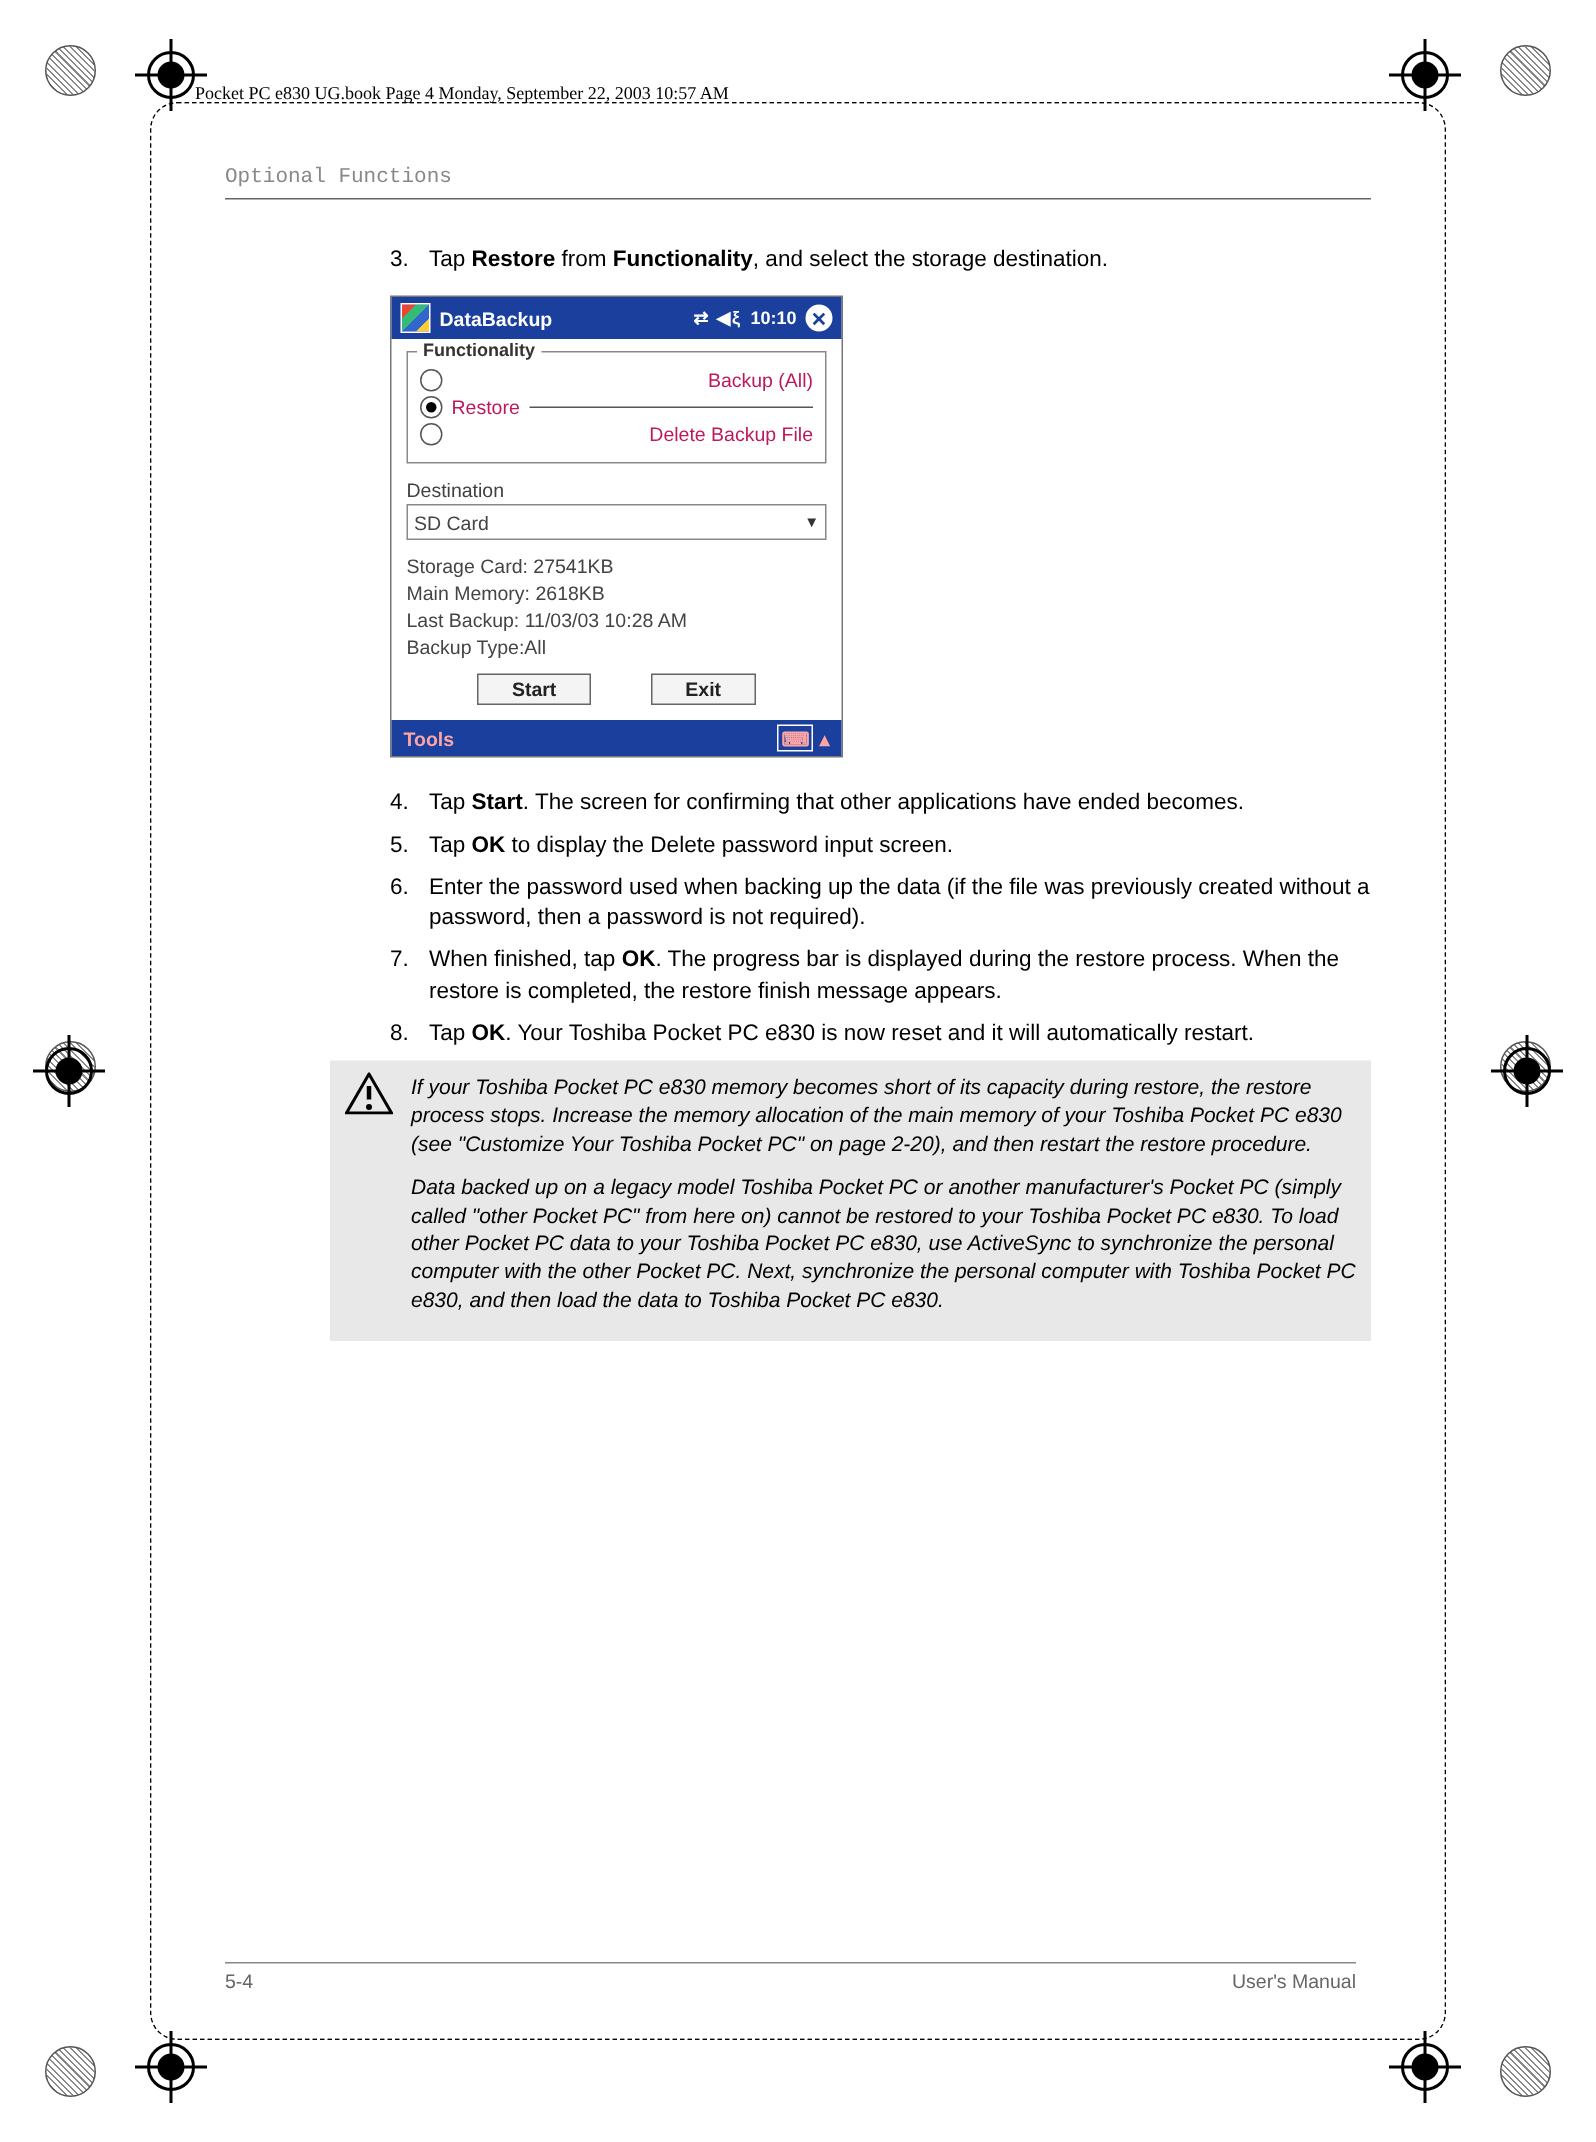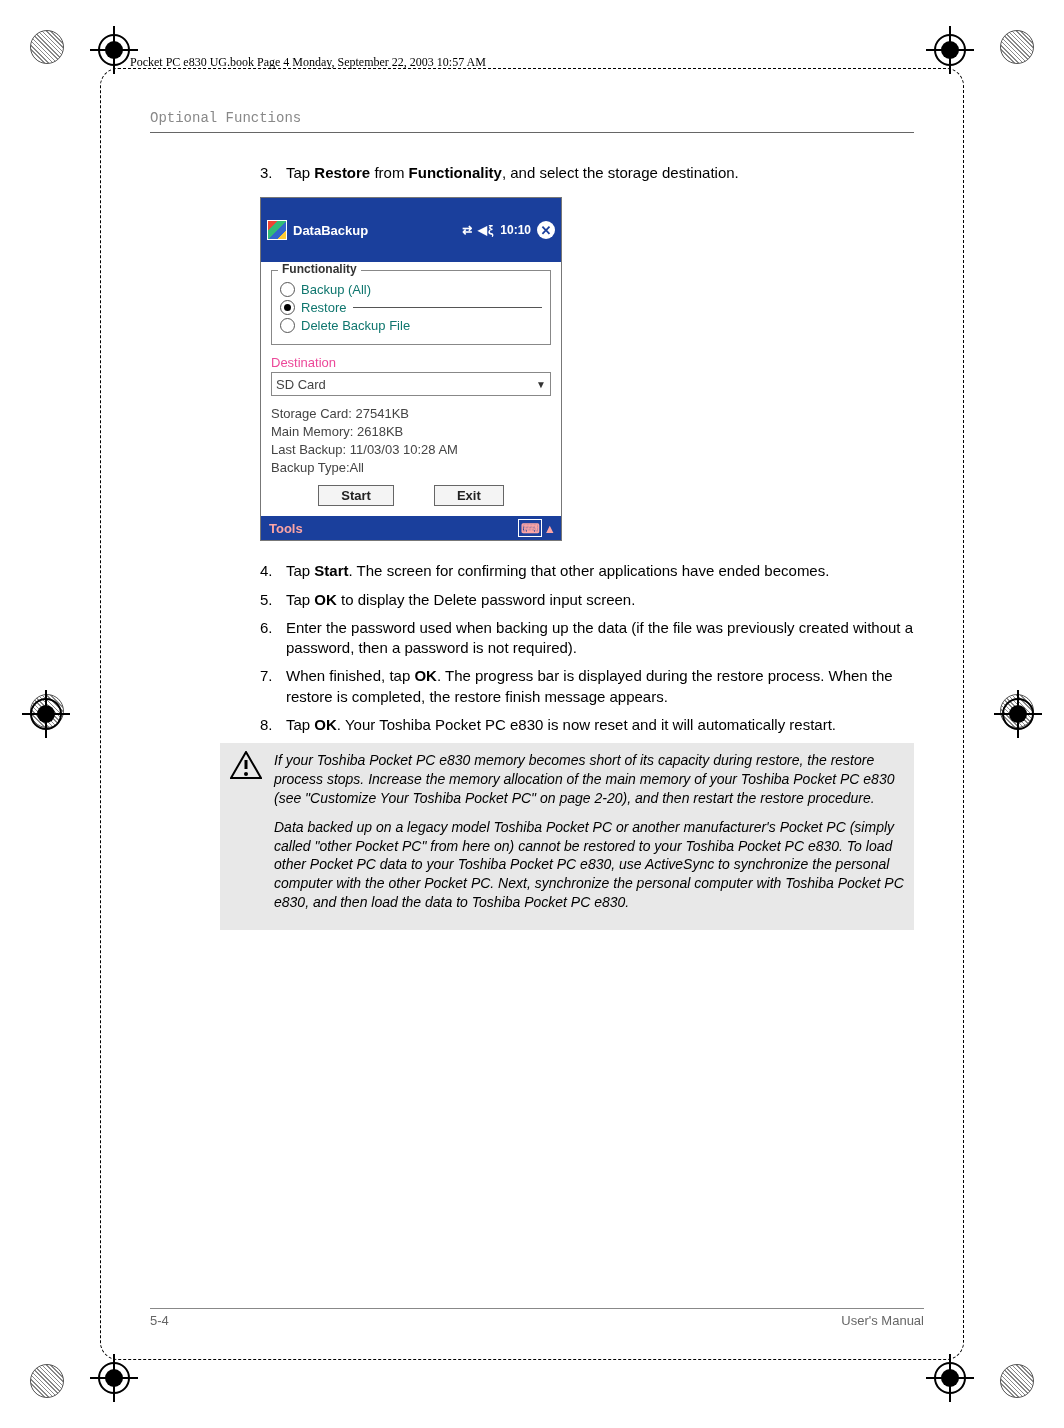"DataBackup" .pda-title { padding: 18px 6px -> 0 6px }
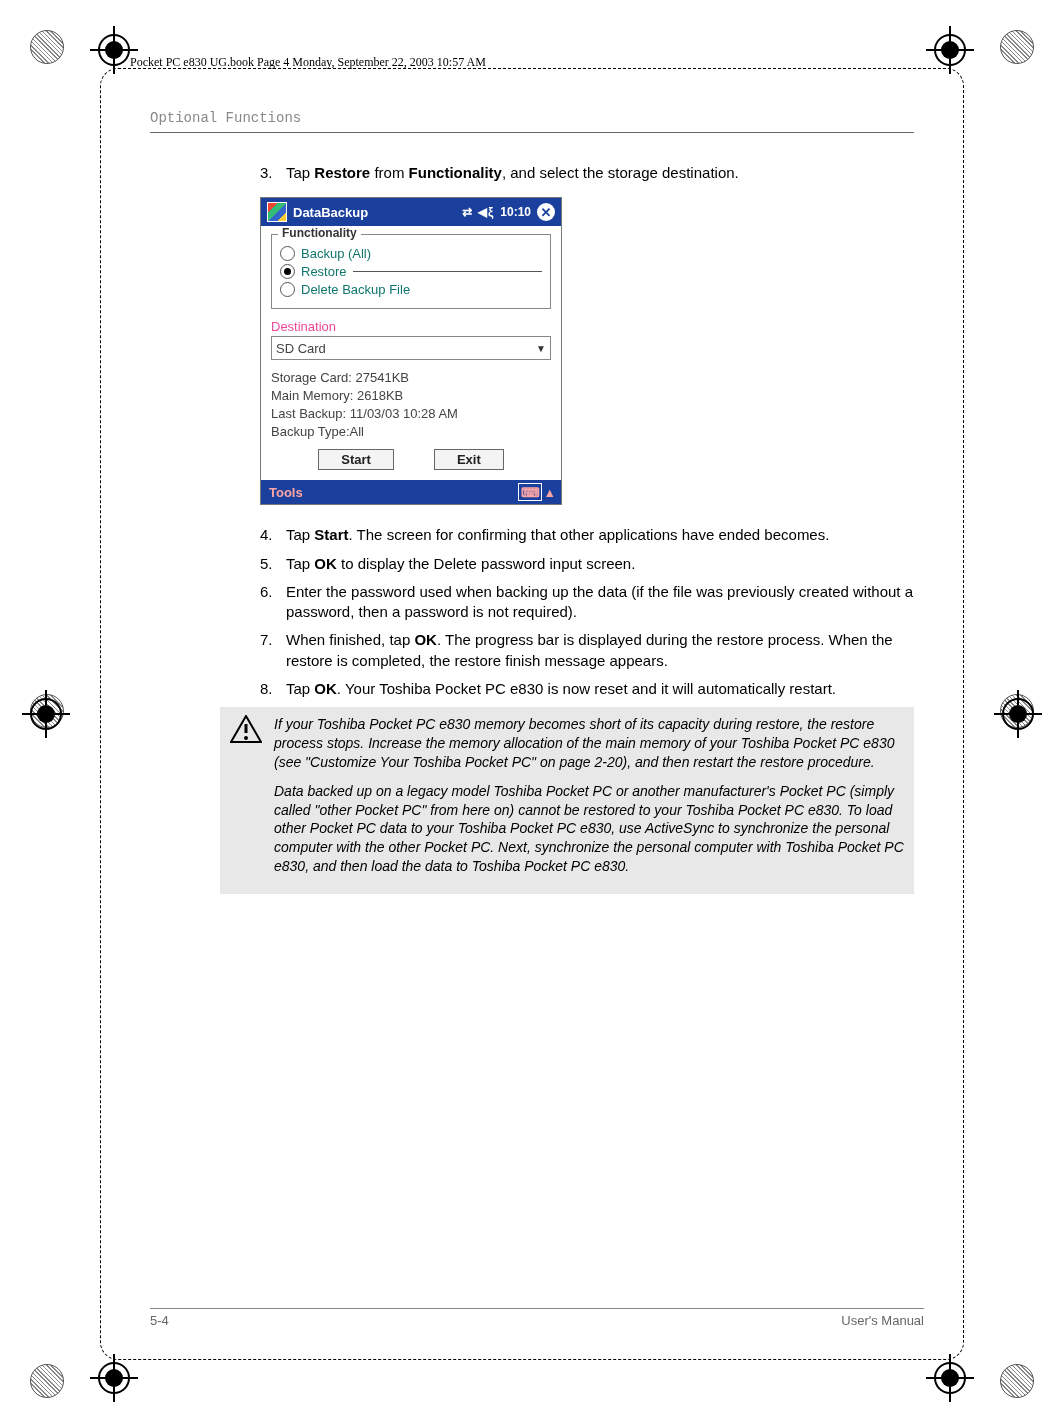"Backup (All)" .radio-row { color: #0f766e -> #be185d; justify-content: none -> space-between }
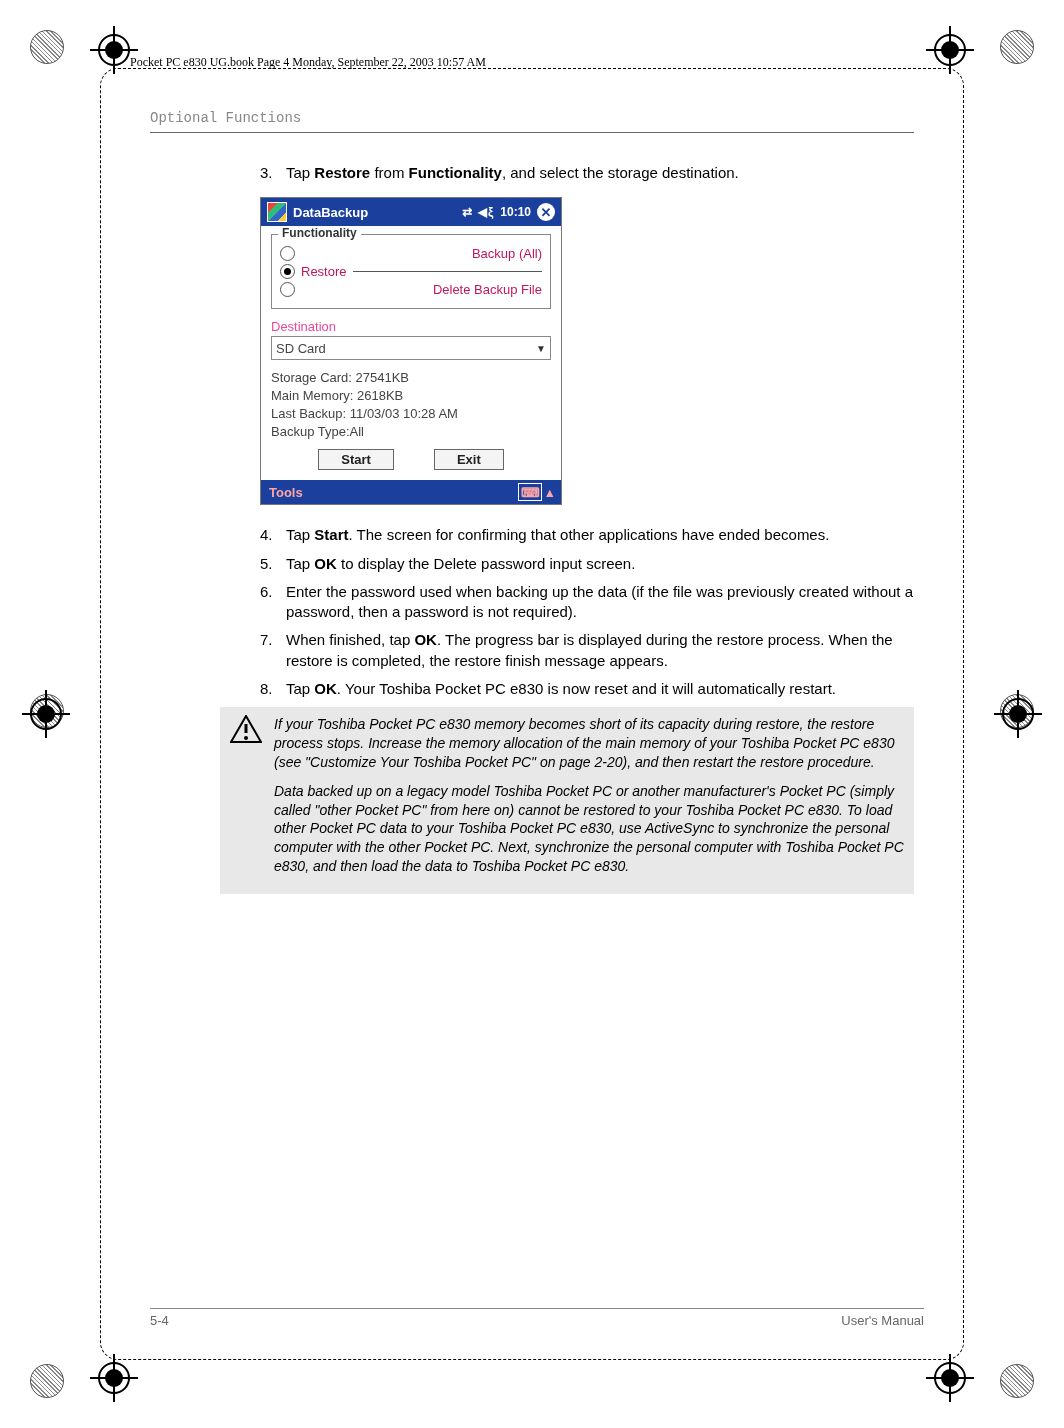"Destination" .dest-label { color: #ec4899 -> #404040 }
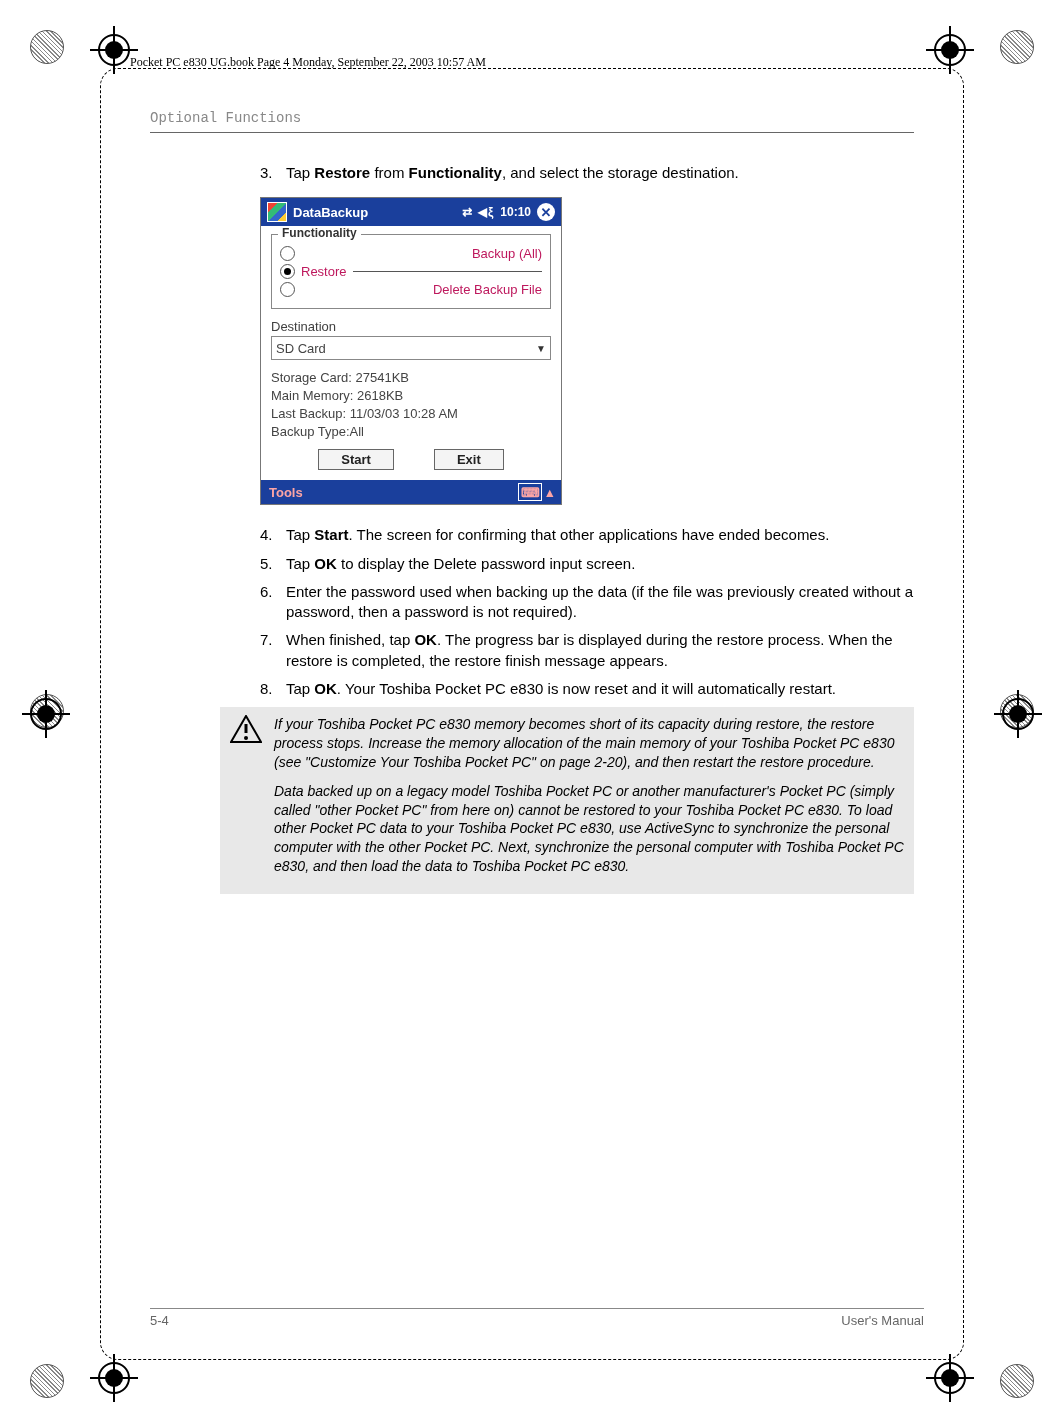"5-4" .footer { right: 140px -> 160px }
